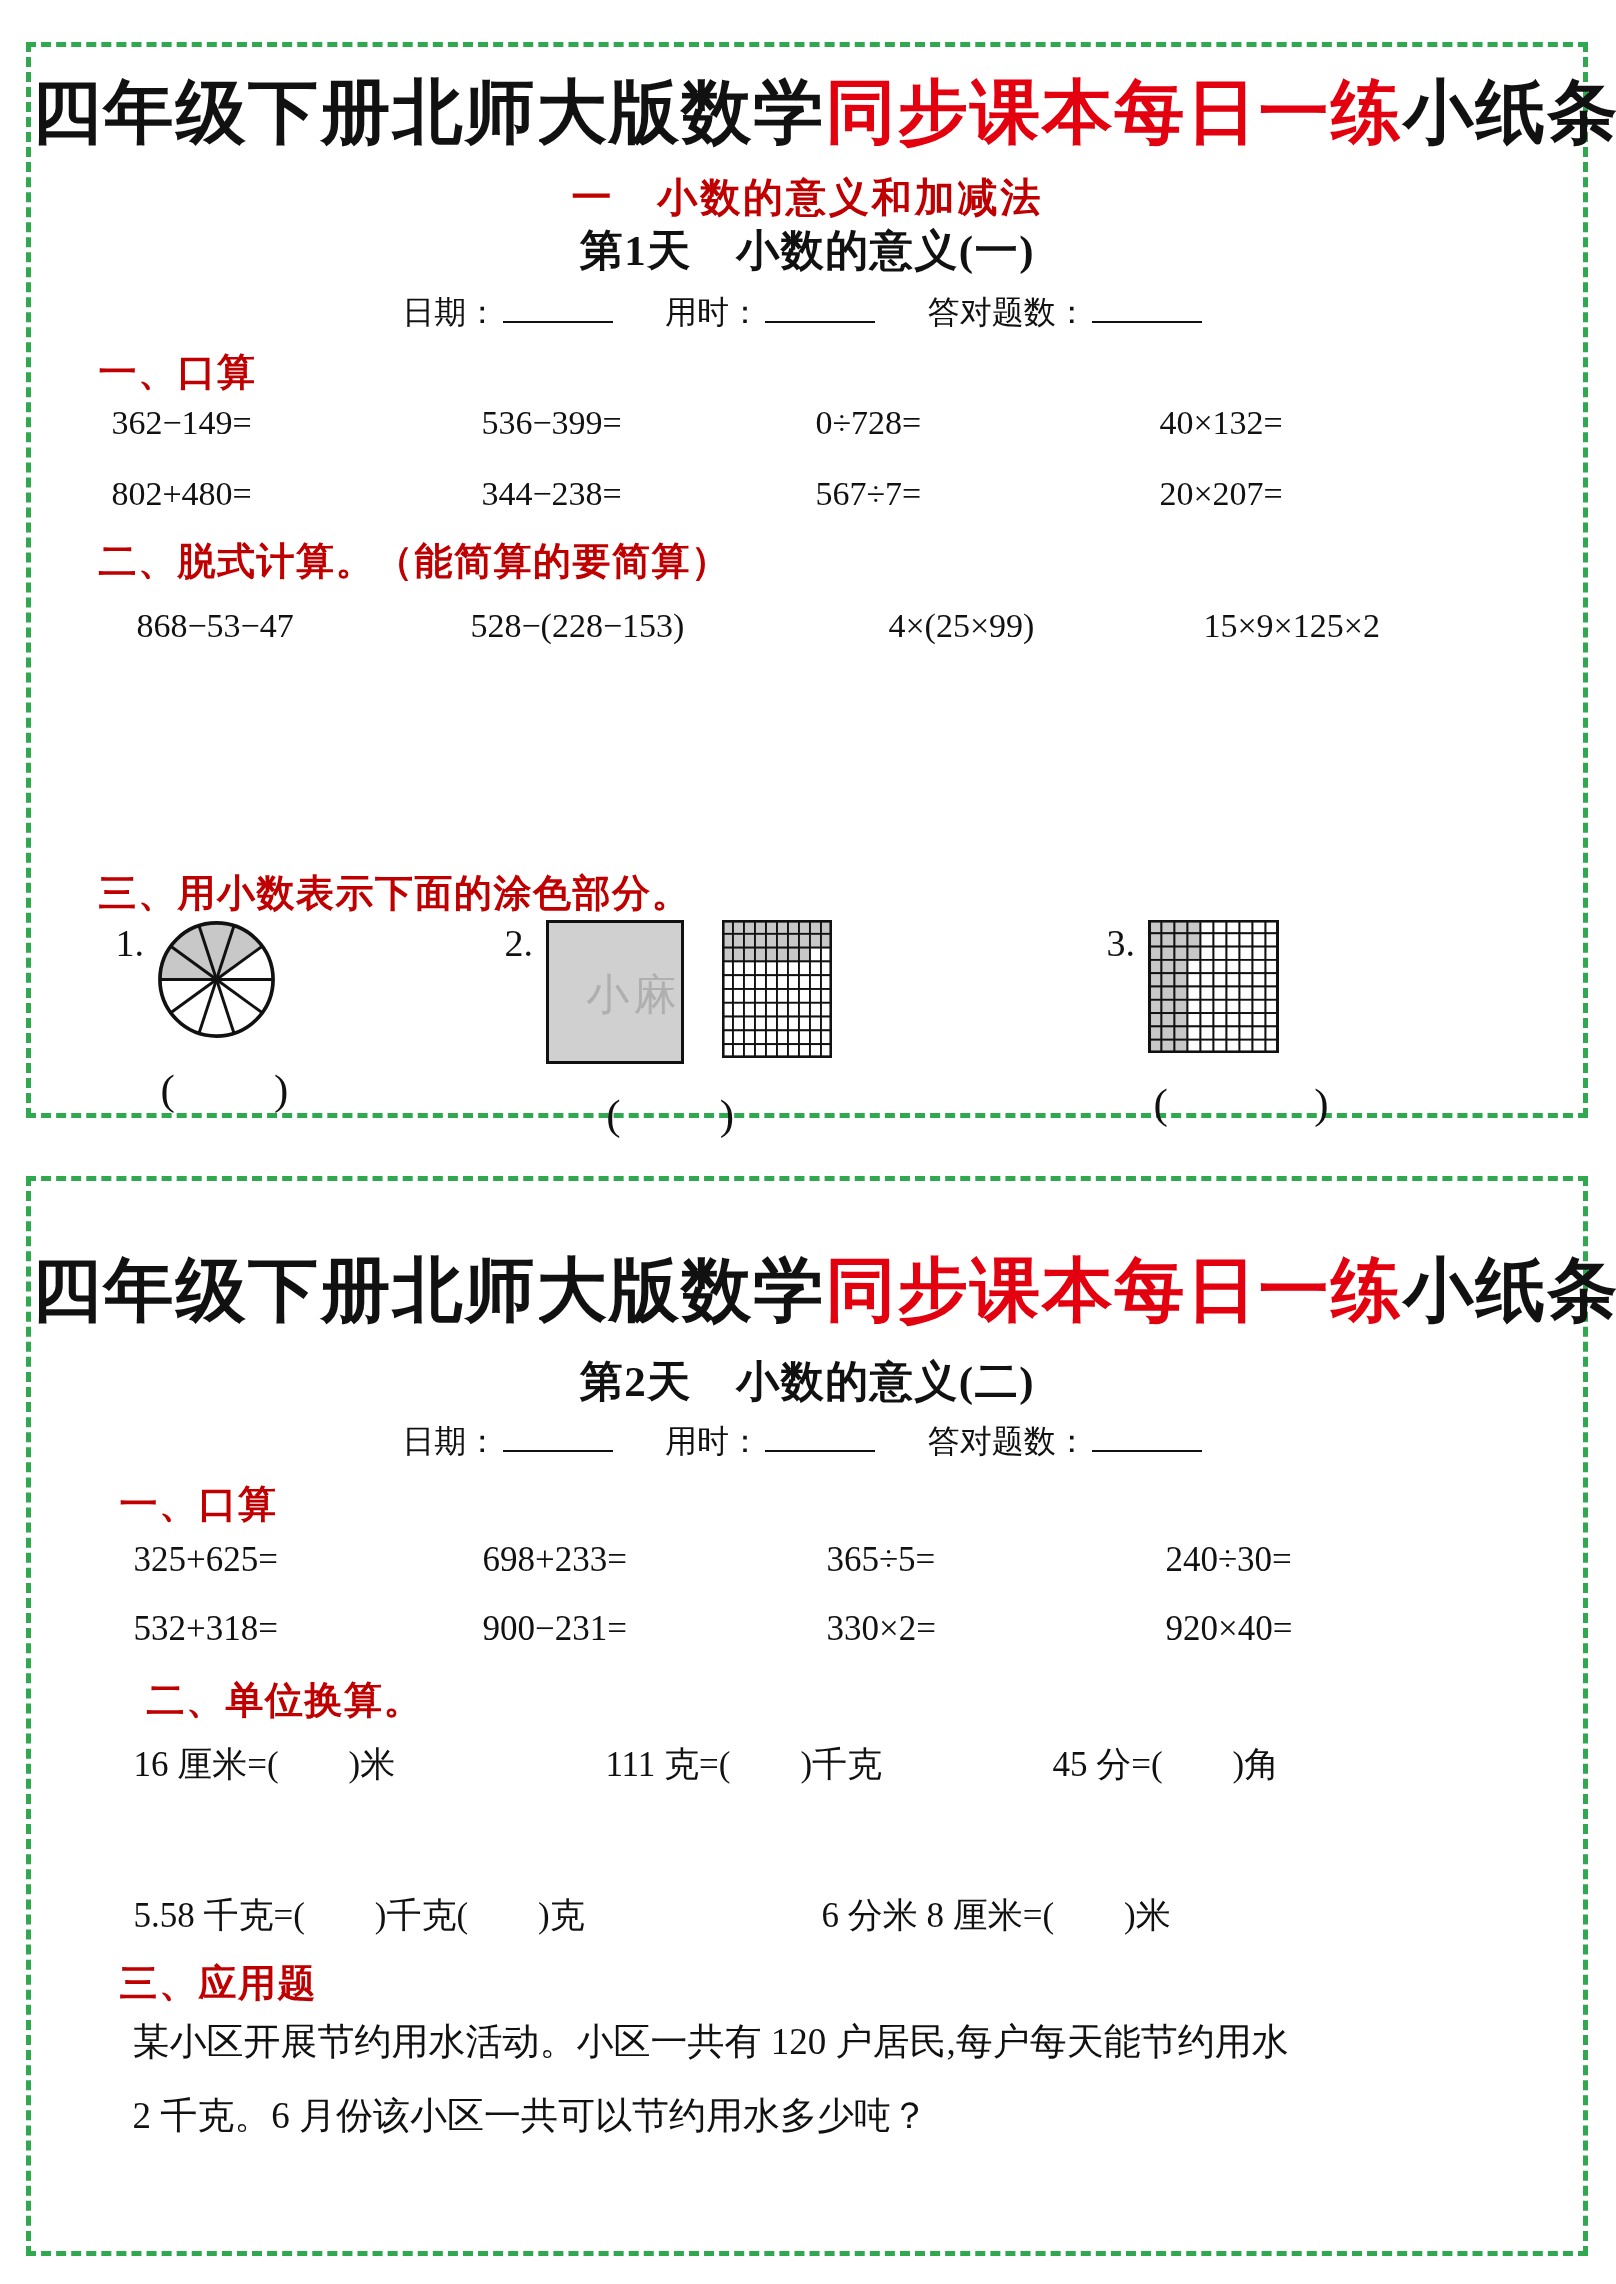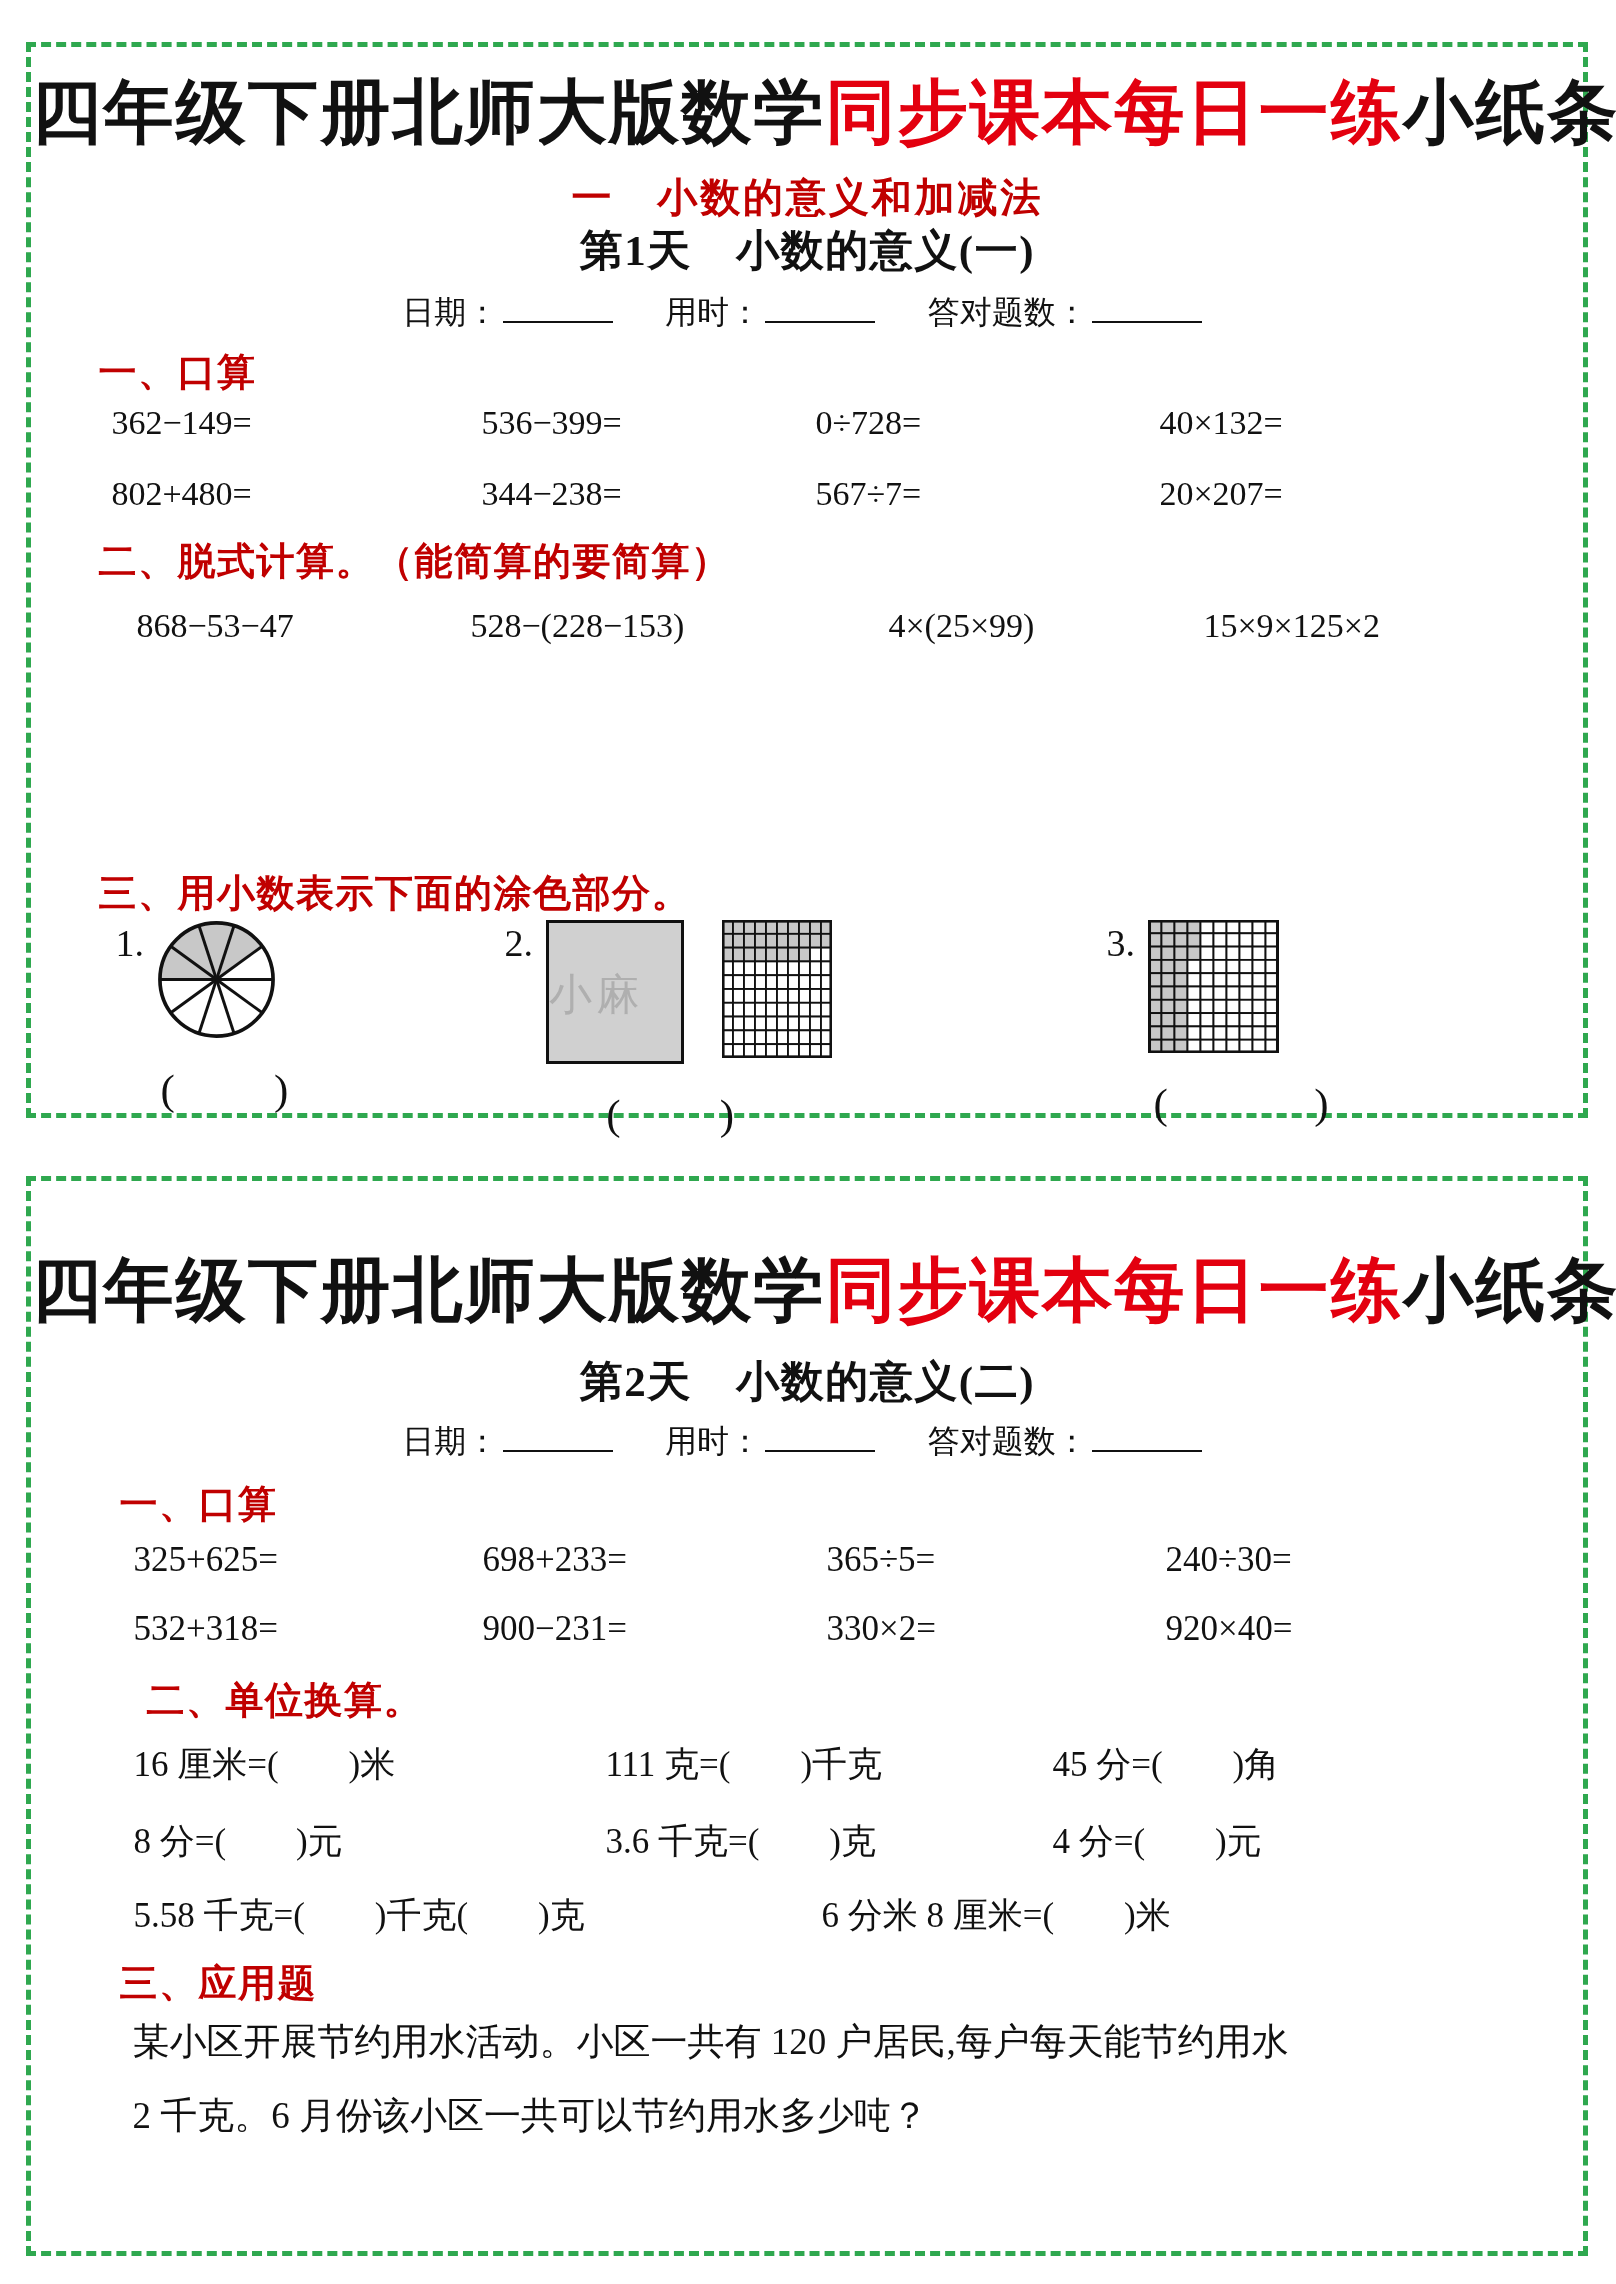"小麻" .sq .wm { text-align: left -> right }
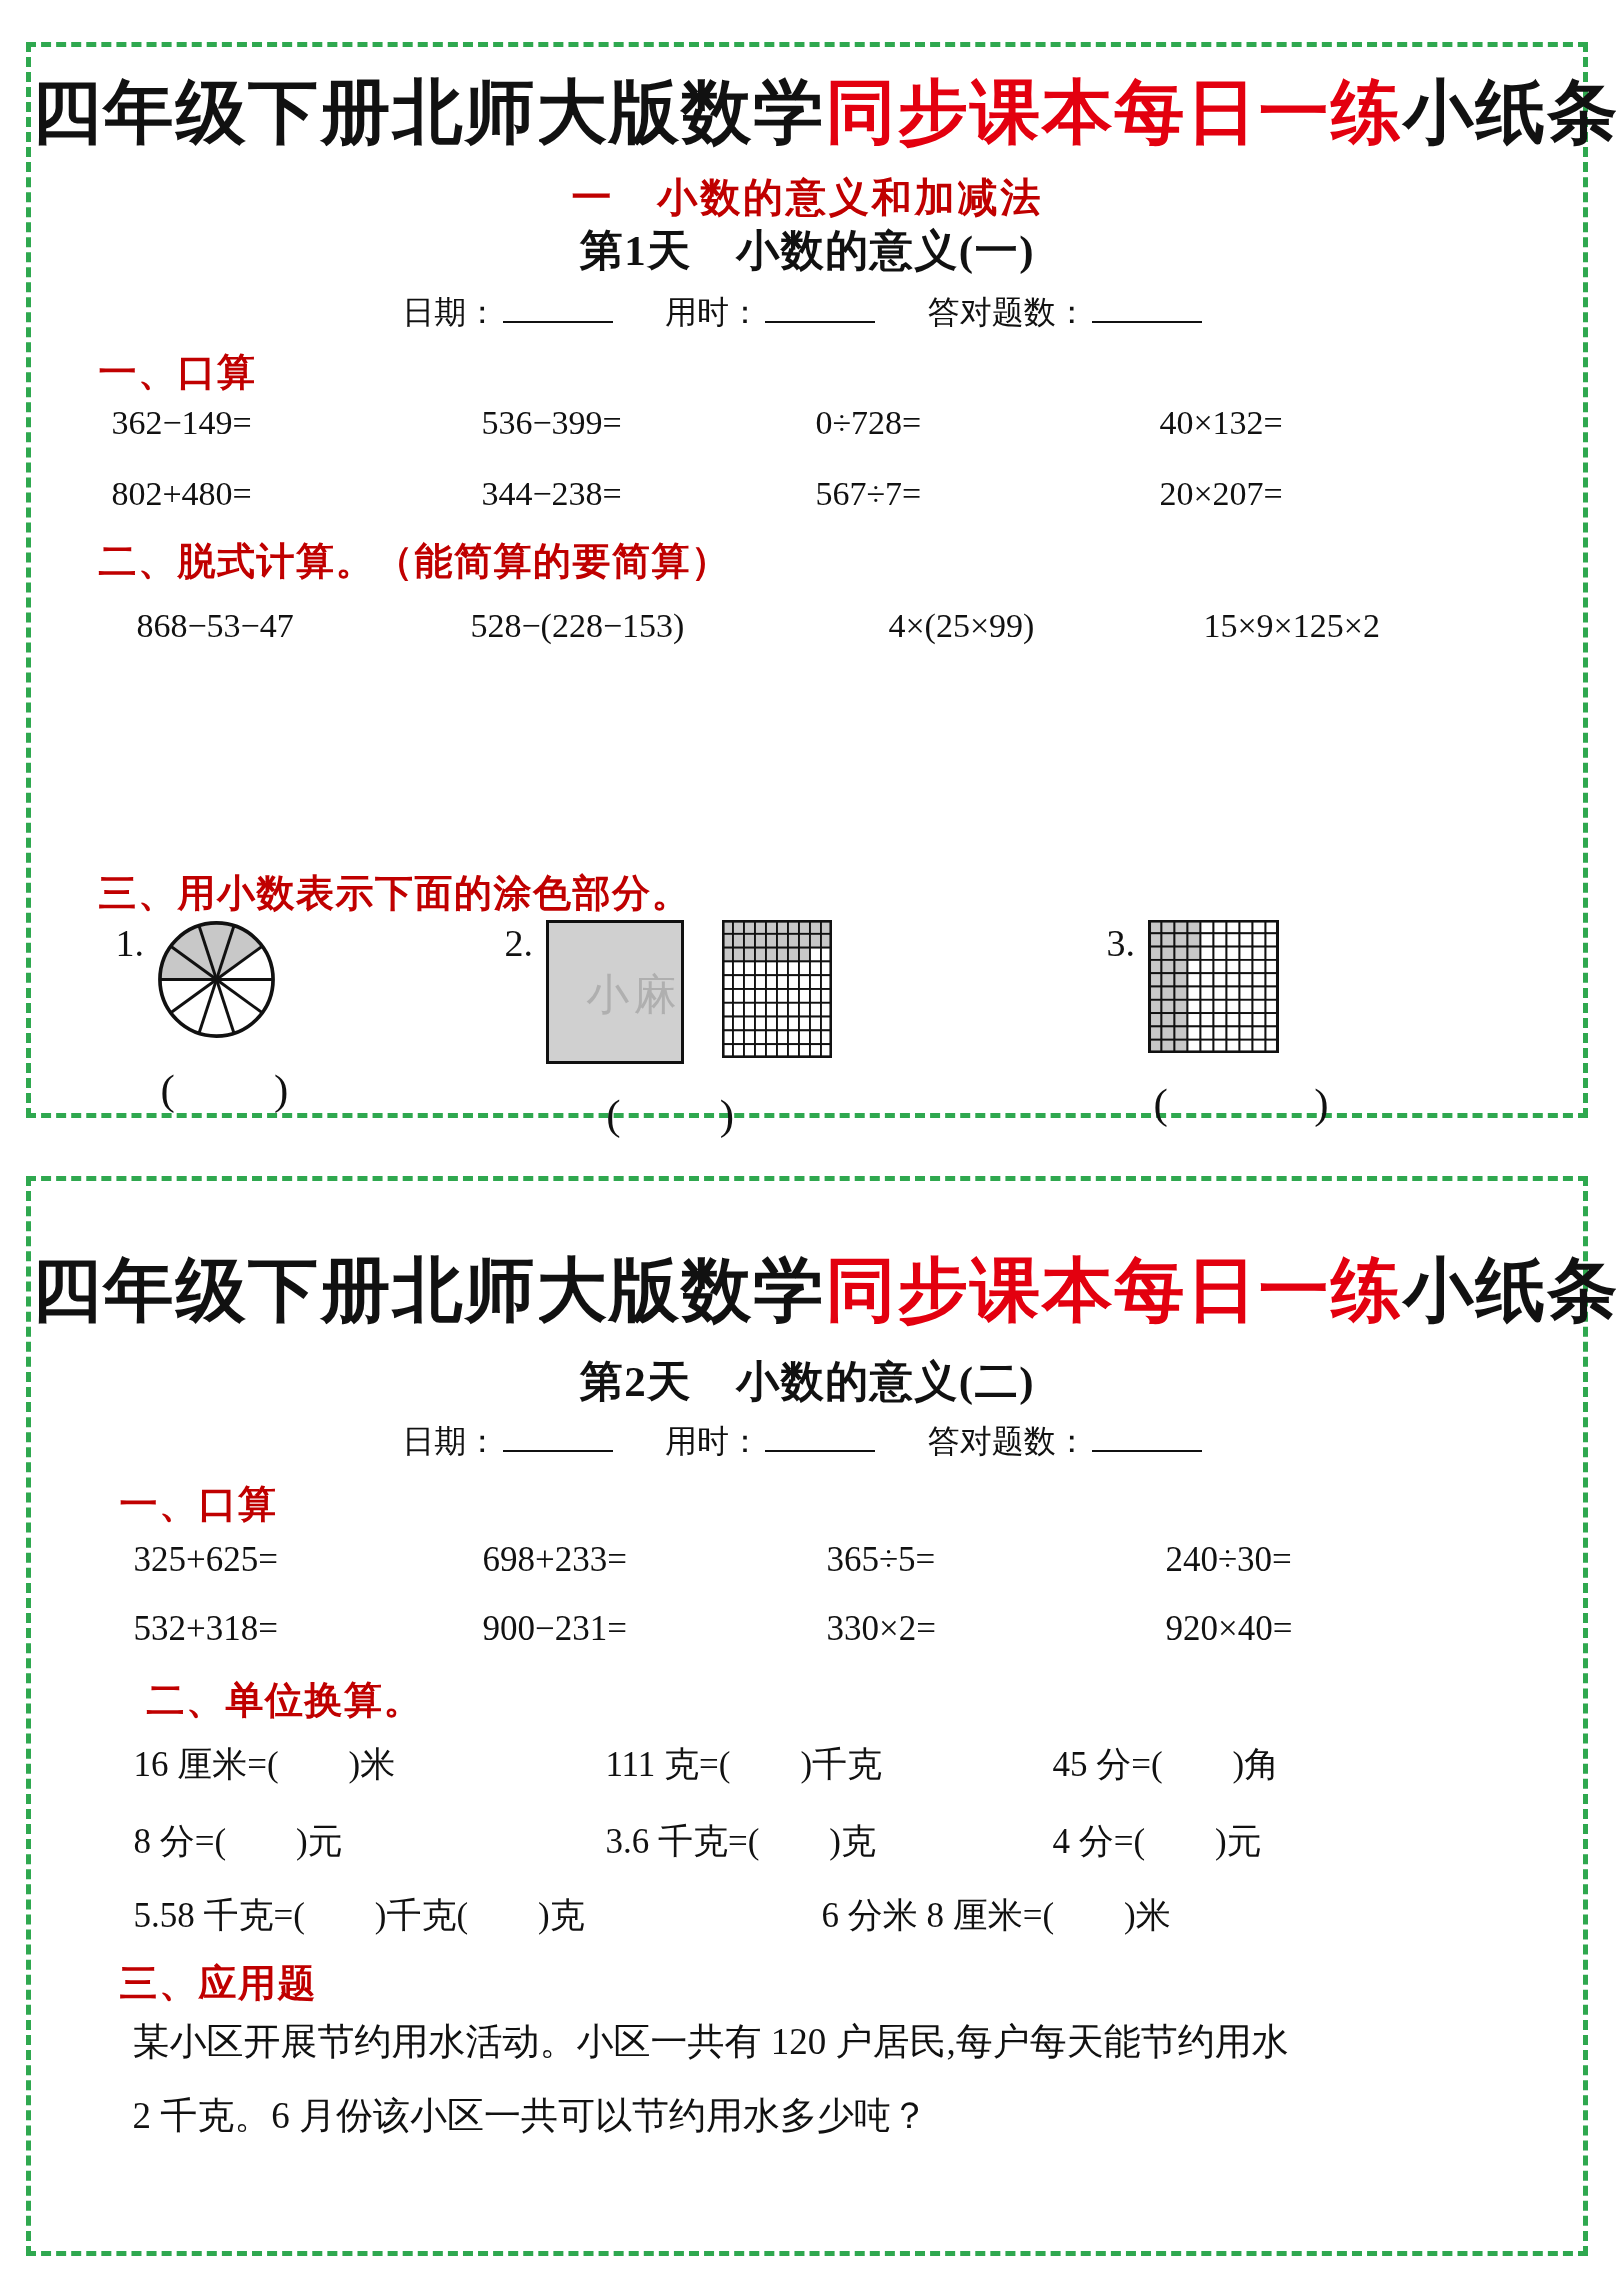"8 分=( )元" div.abs { html: <div> <span>8 分=( )元</span> <span>3.6 千克=( )克</span> <span>4 分=( )元</span> </div> -> none }
